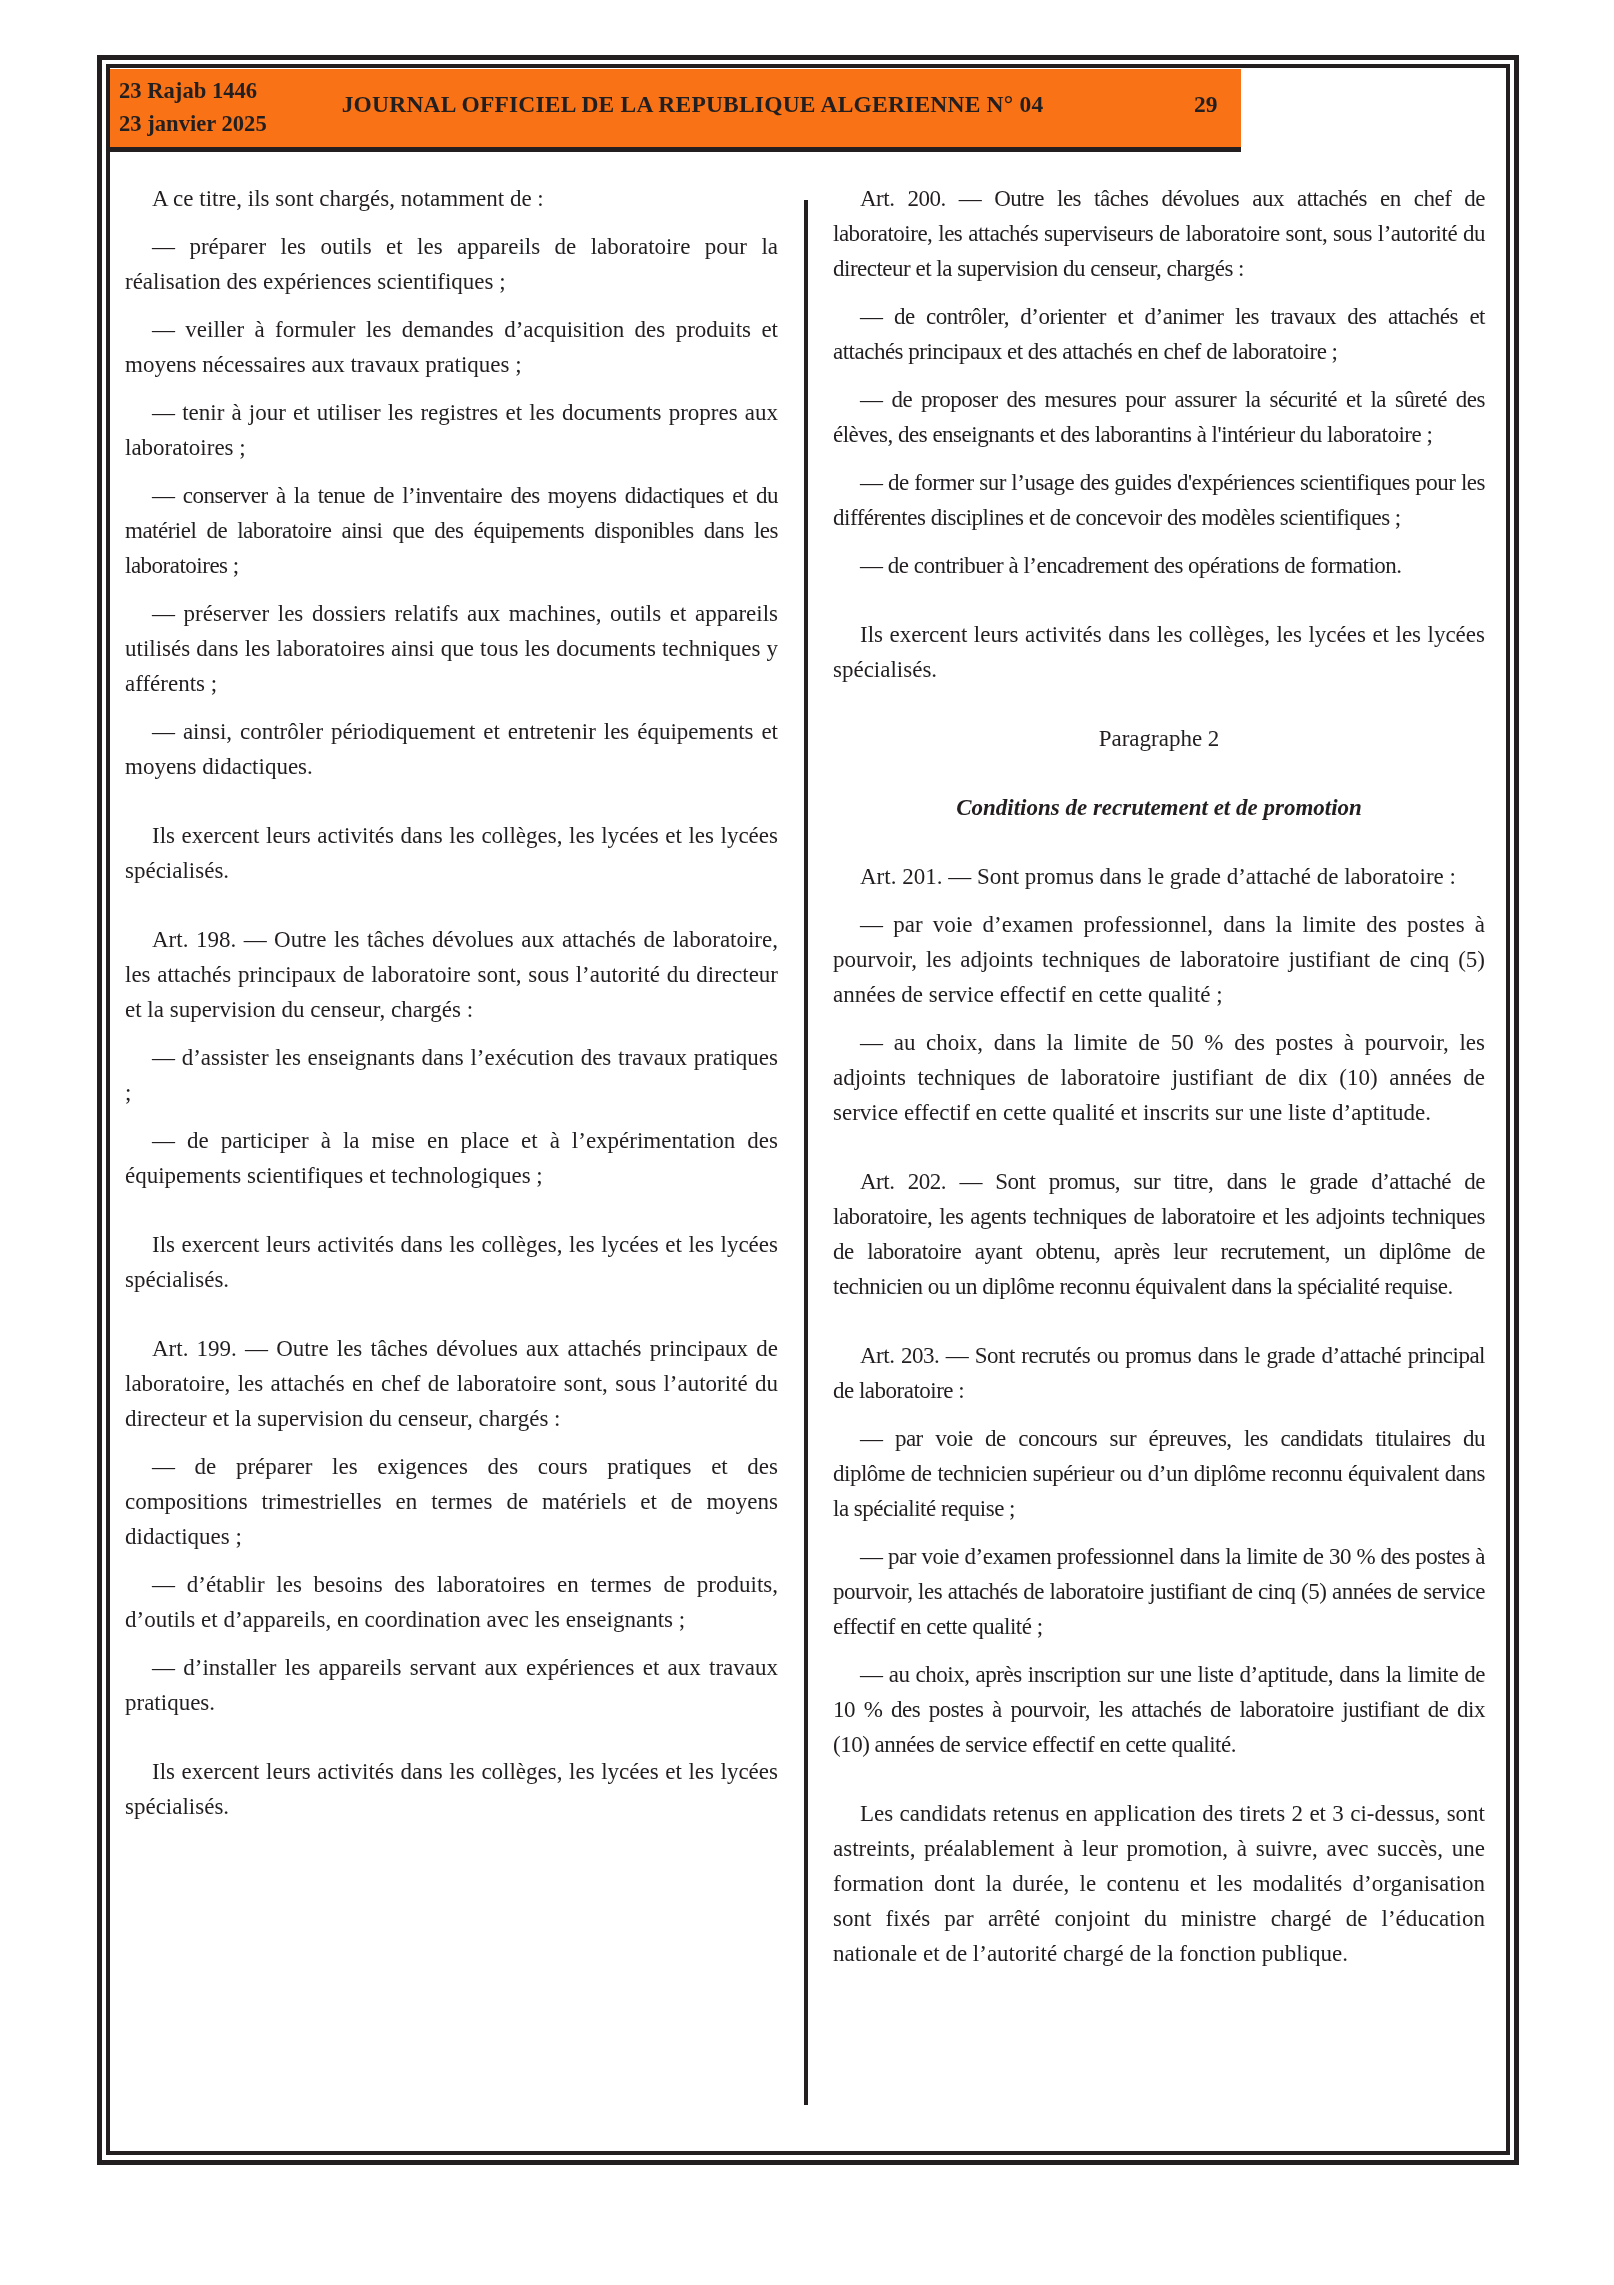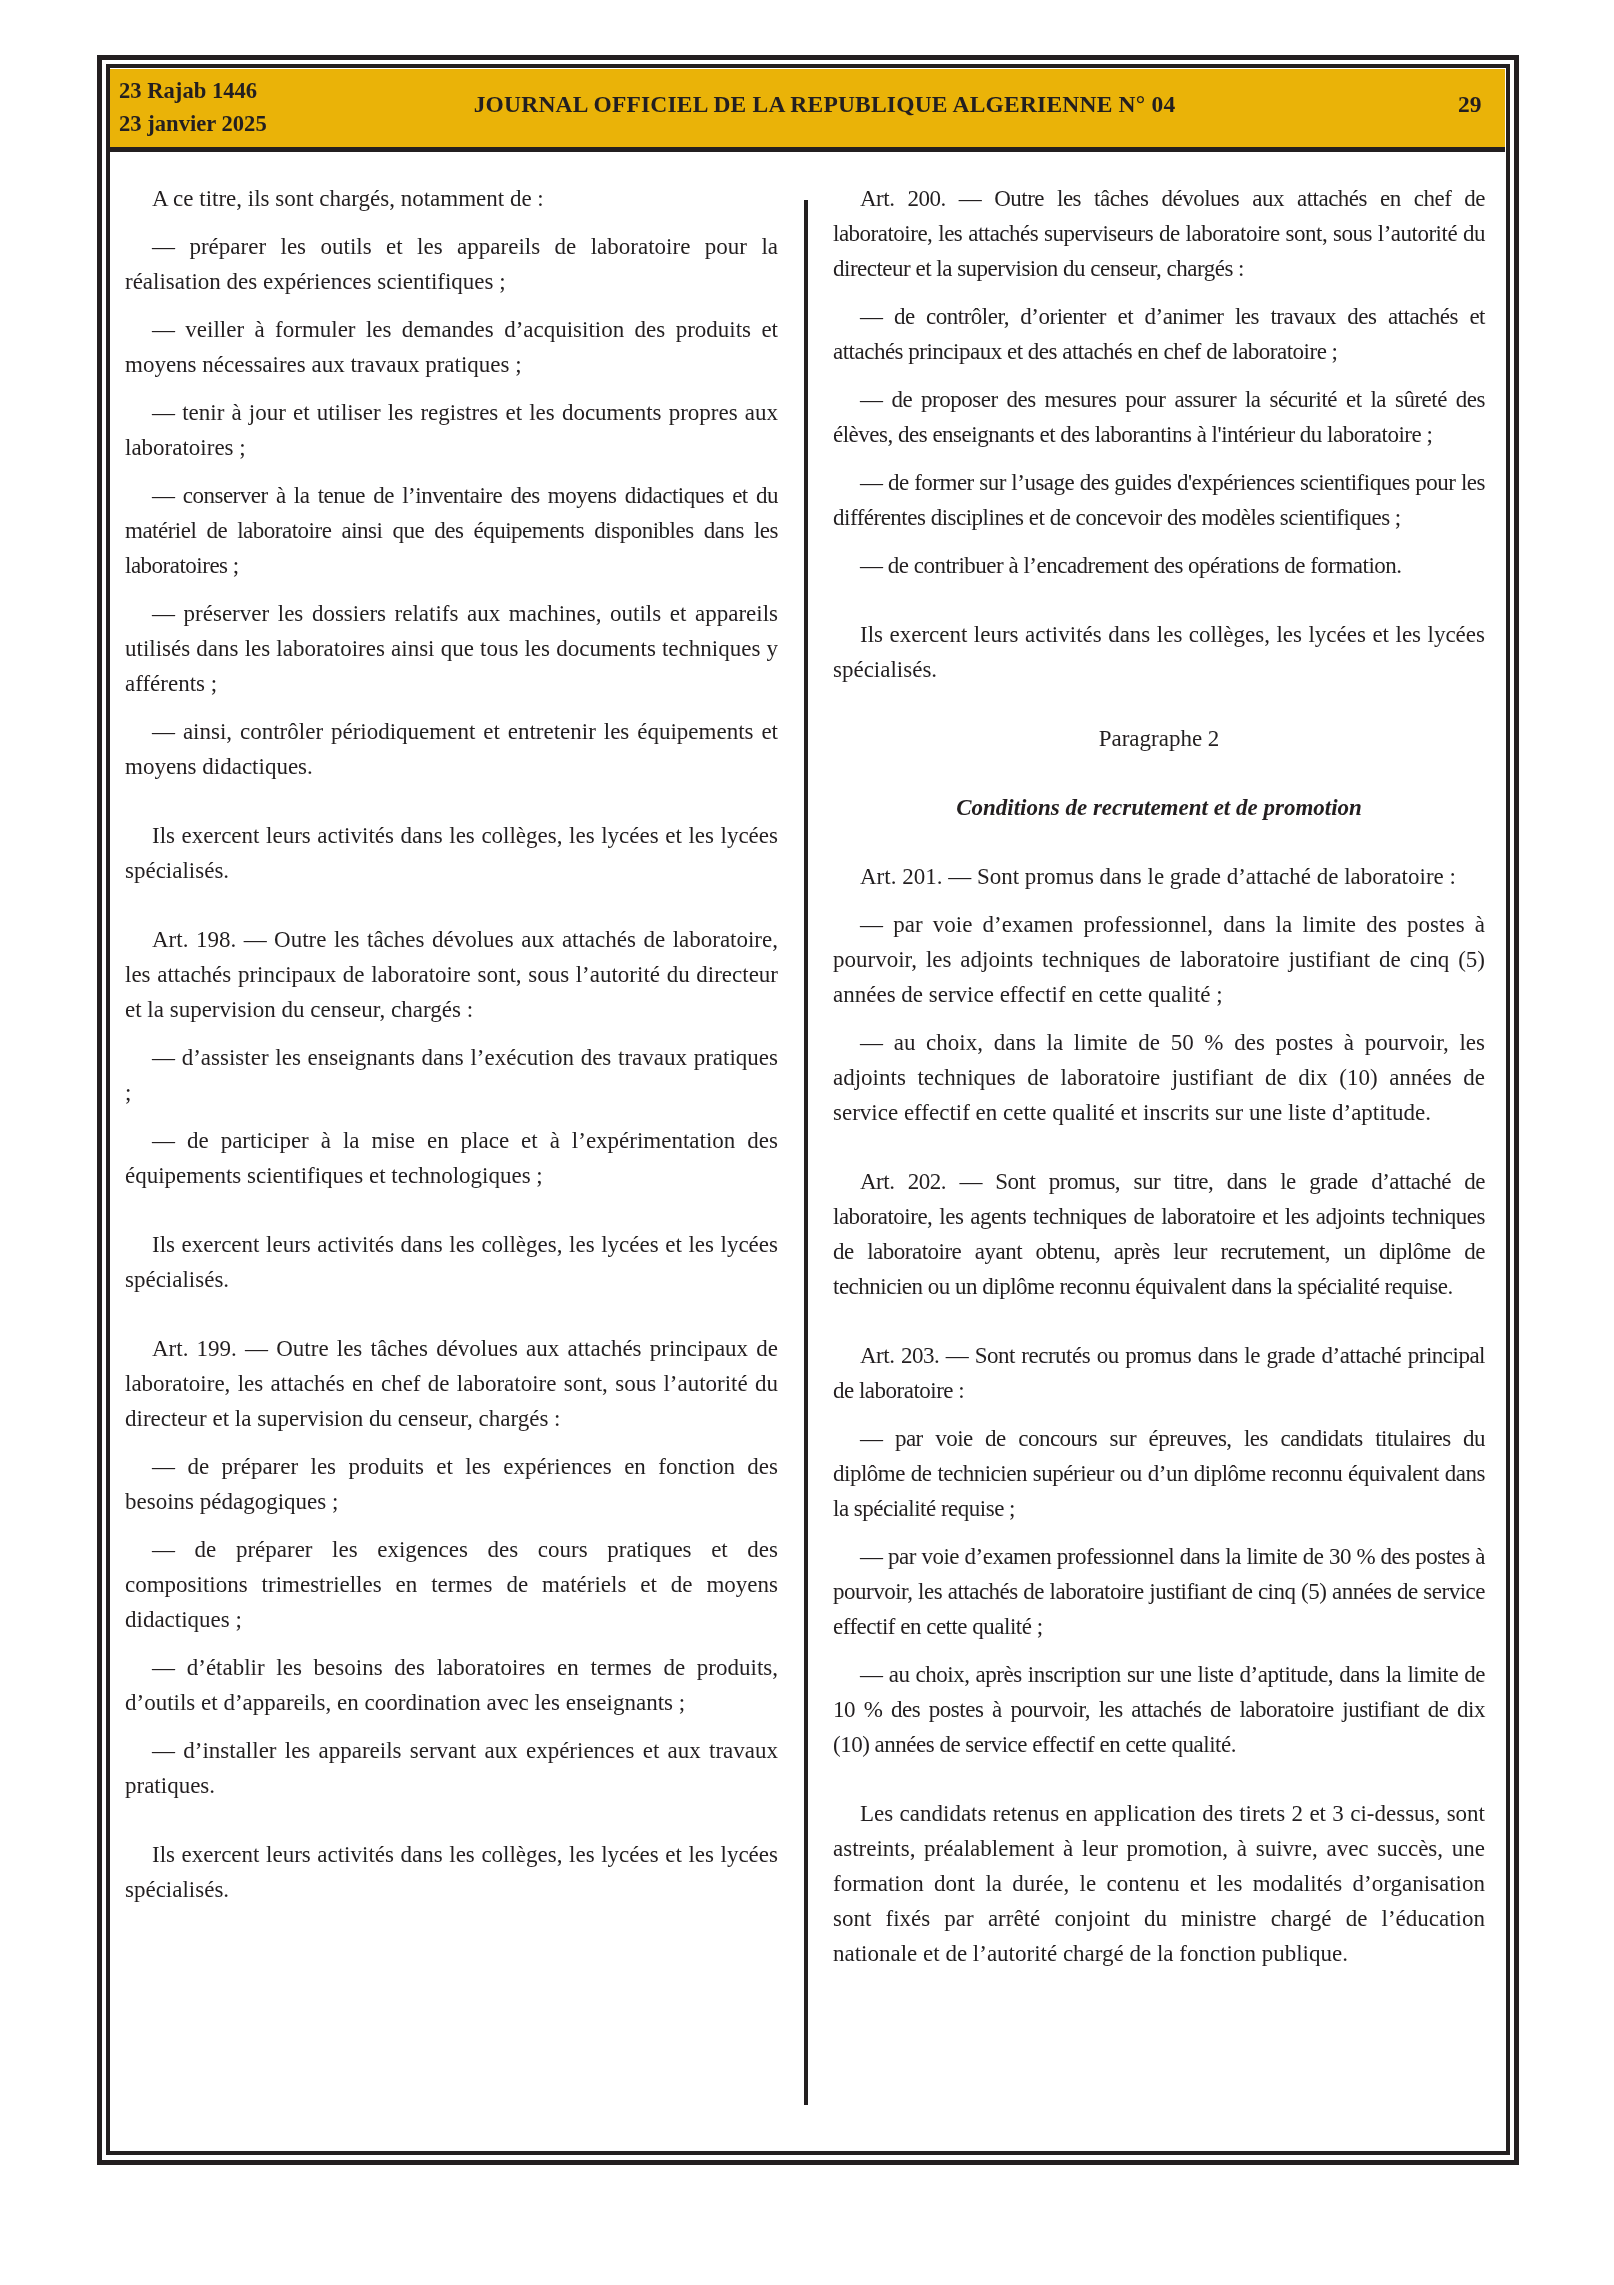"23 Rajab 1446" .header { background: #eab308 -> #f97316; width: 1395px -> 1131px }
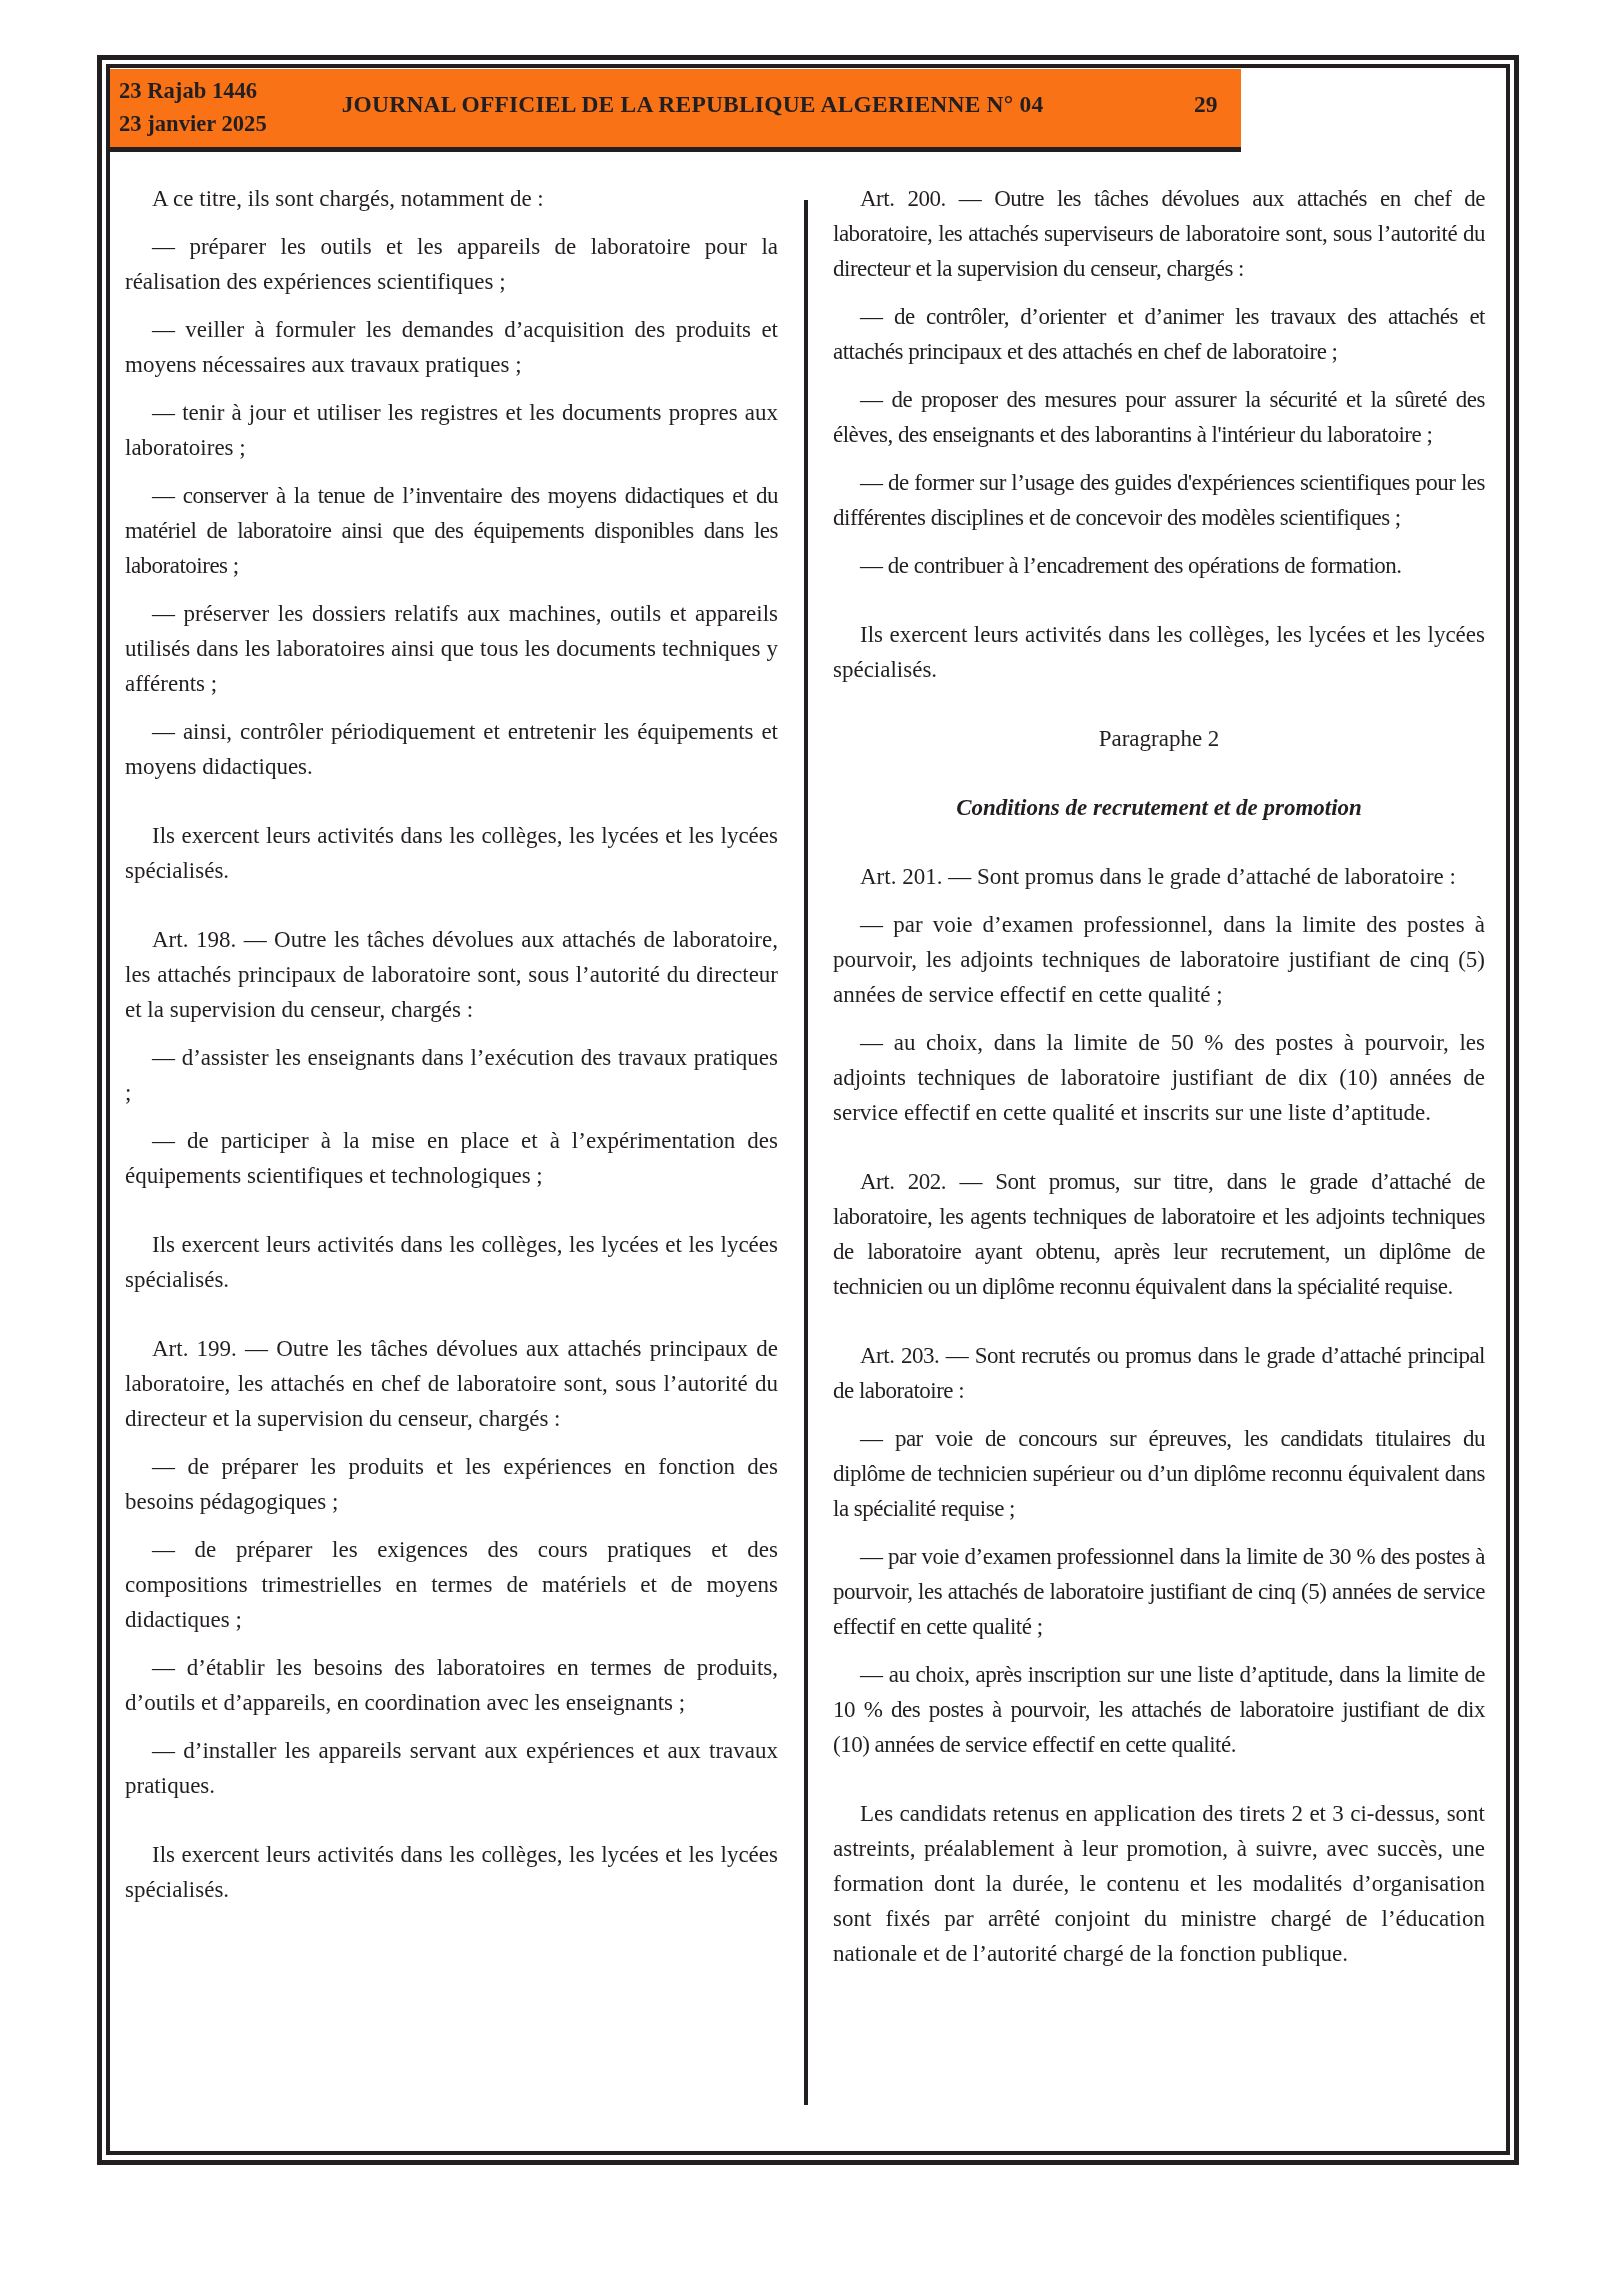"— de préparer les produits" p.p { html: <p>— de préparer les produits et les expériences en fonction des besoins pédagogiques ;</p> -> none }
